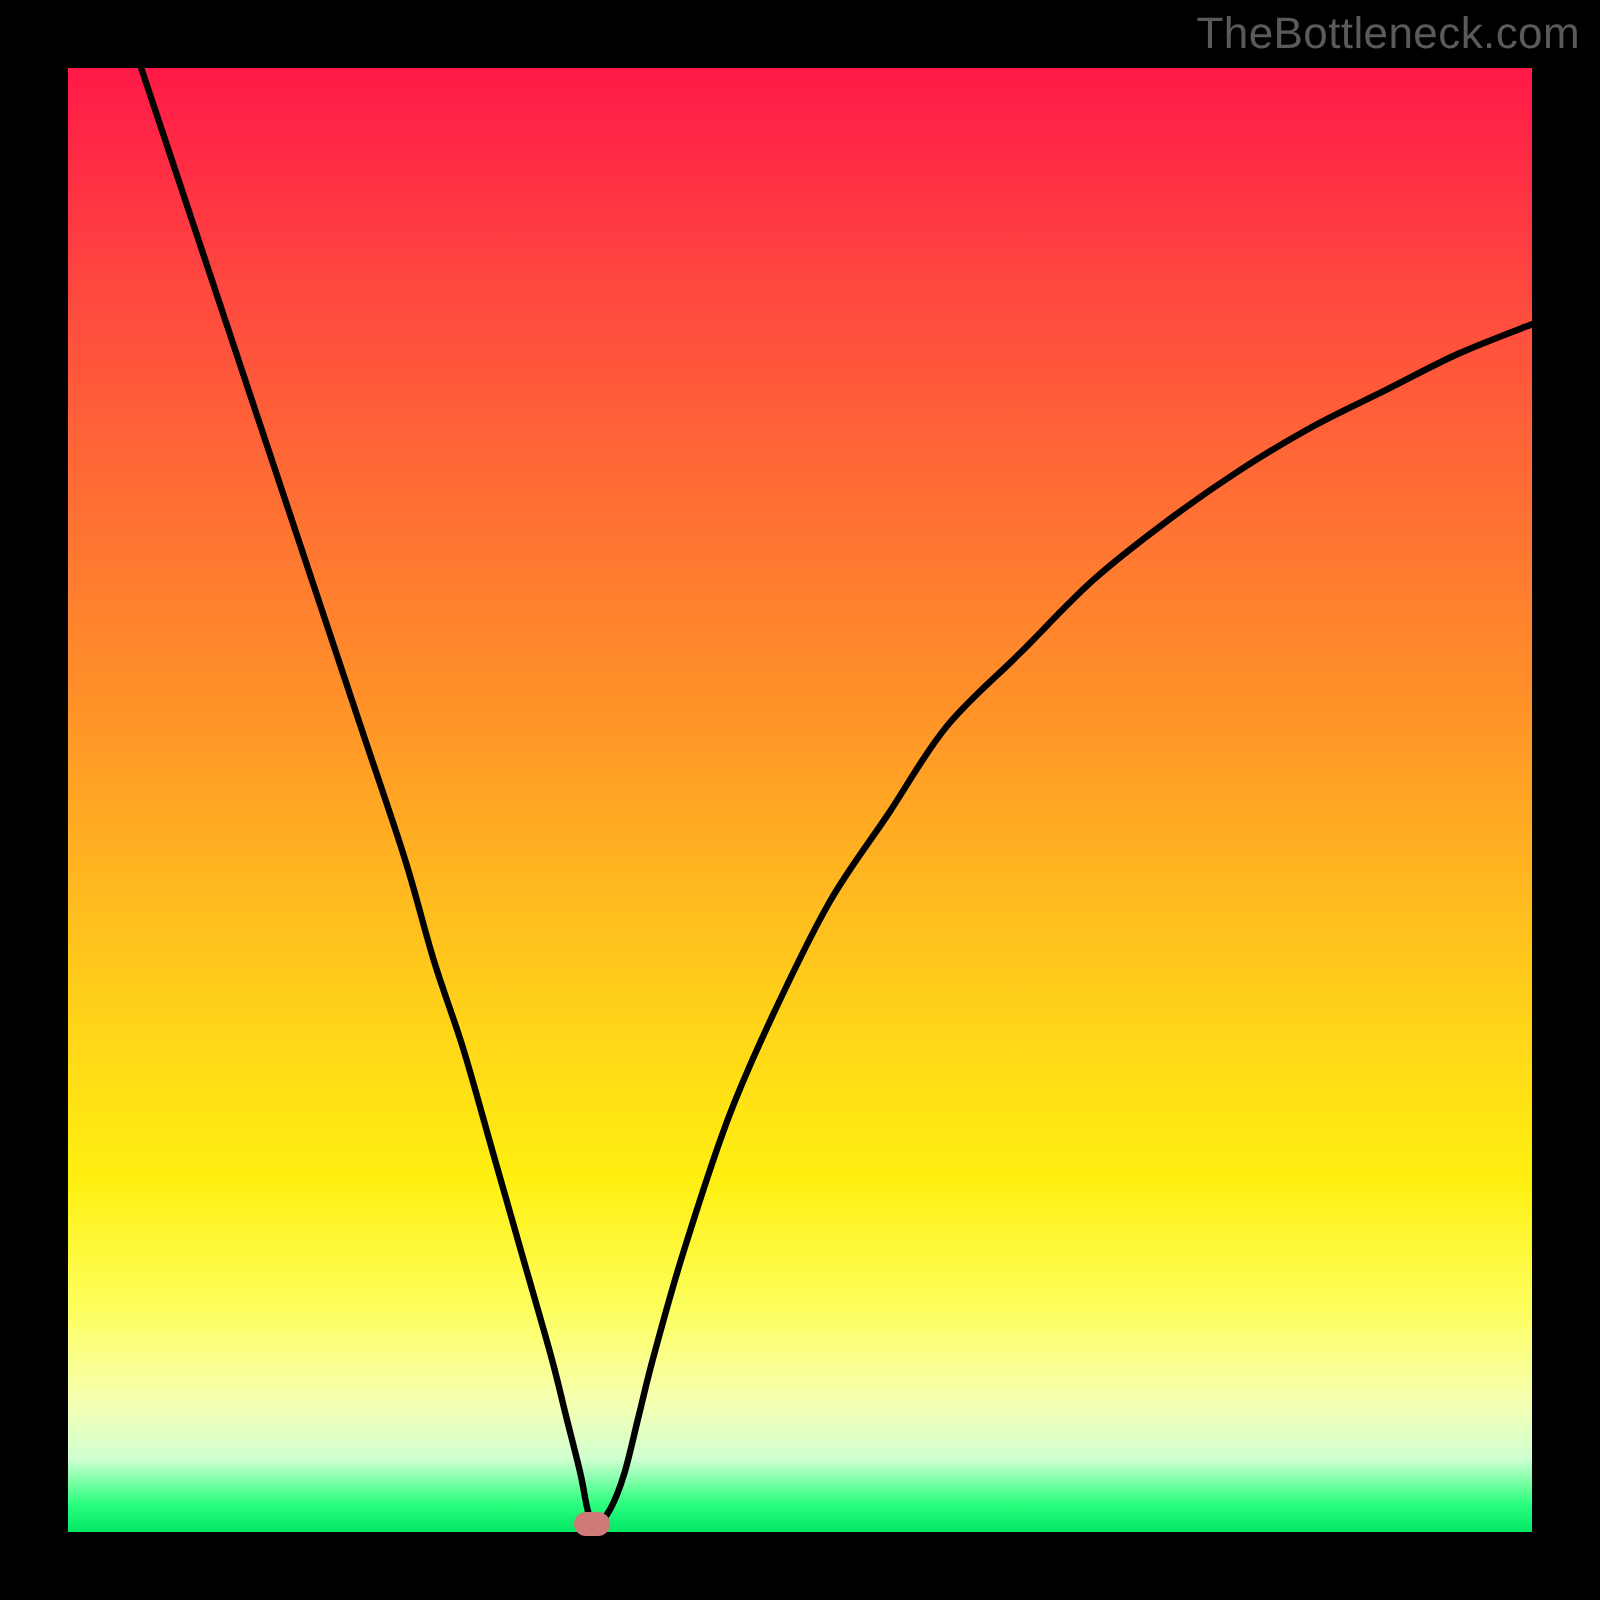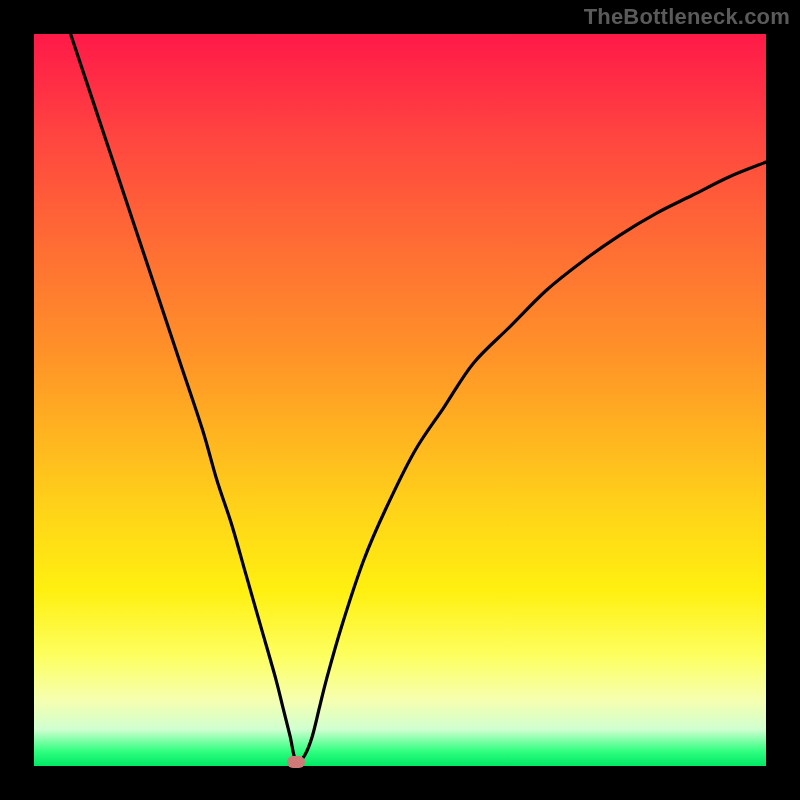"TheBottleneck.com" .attribution { font-weight: 700 -> 400 }
